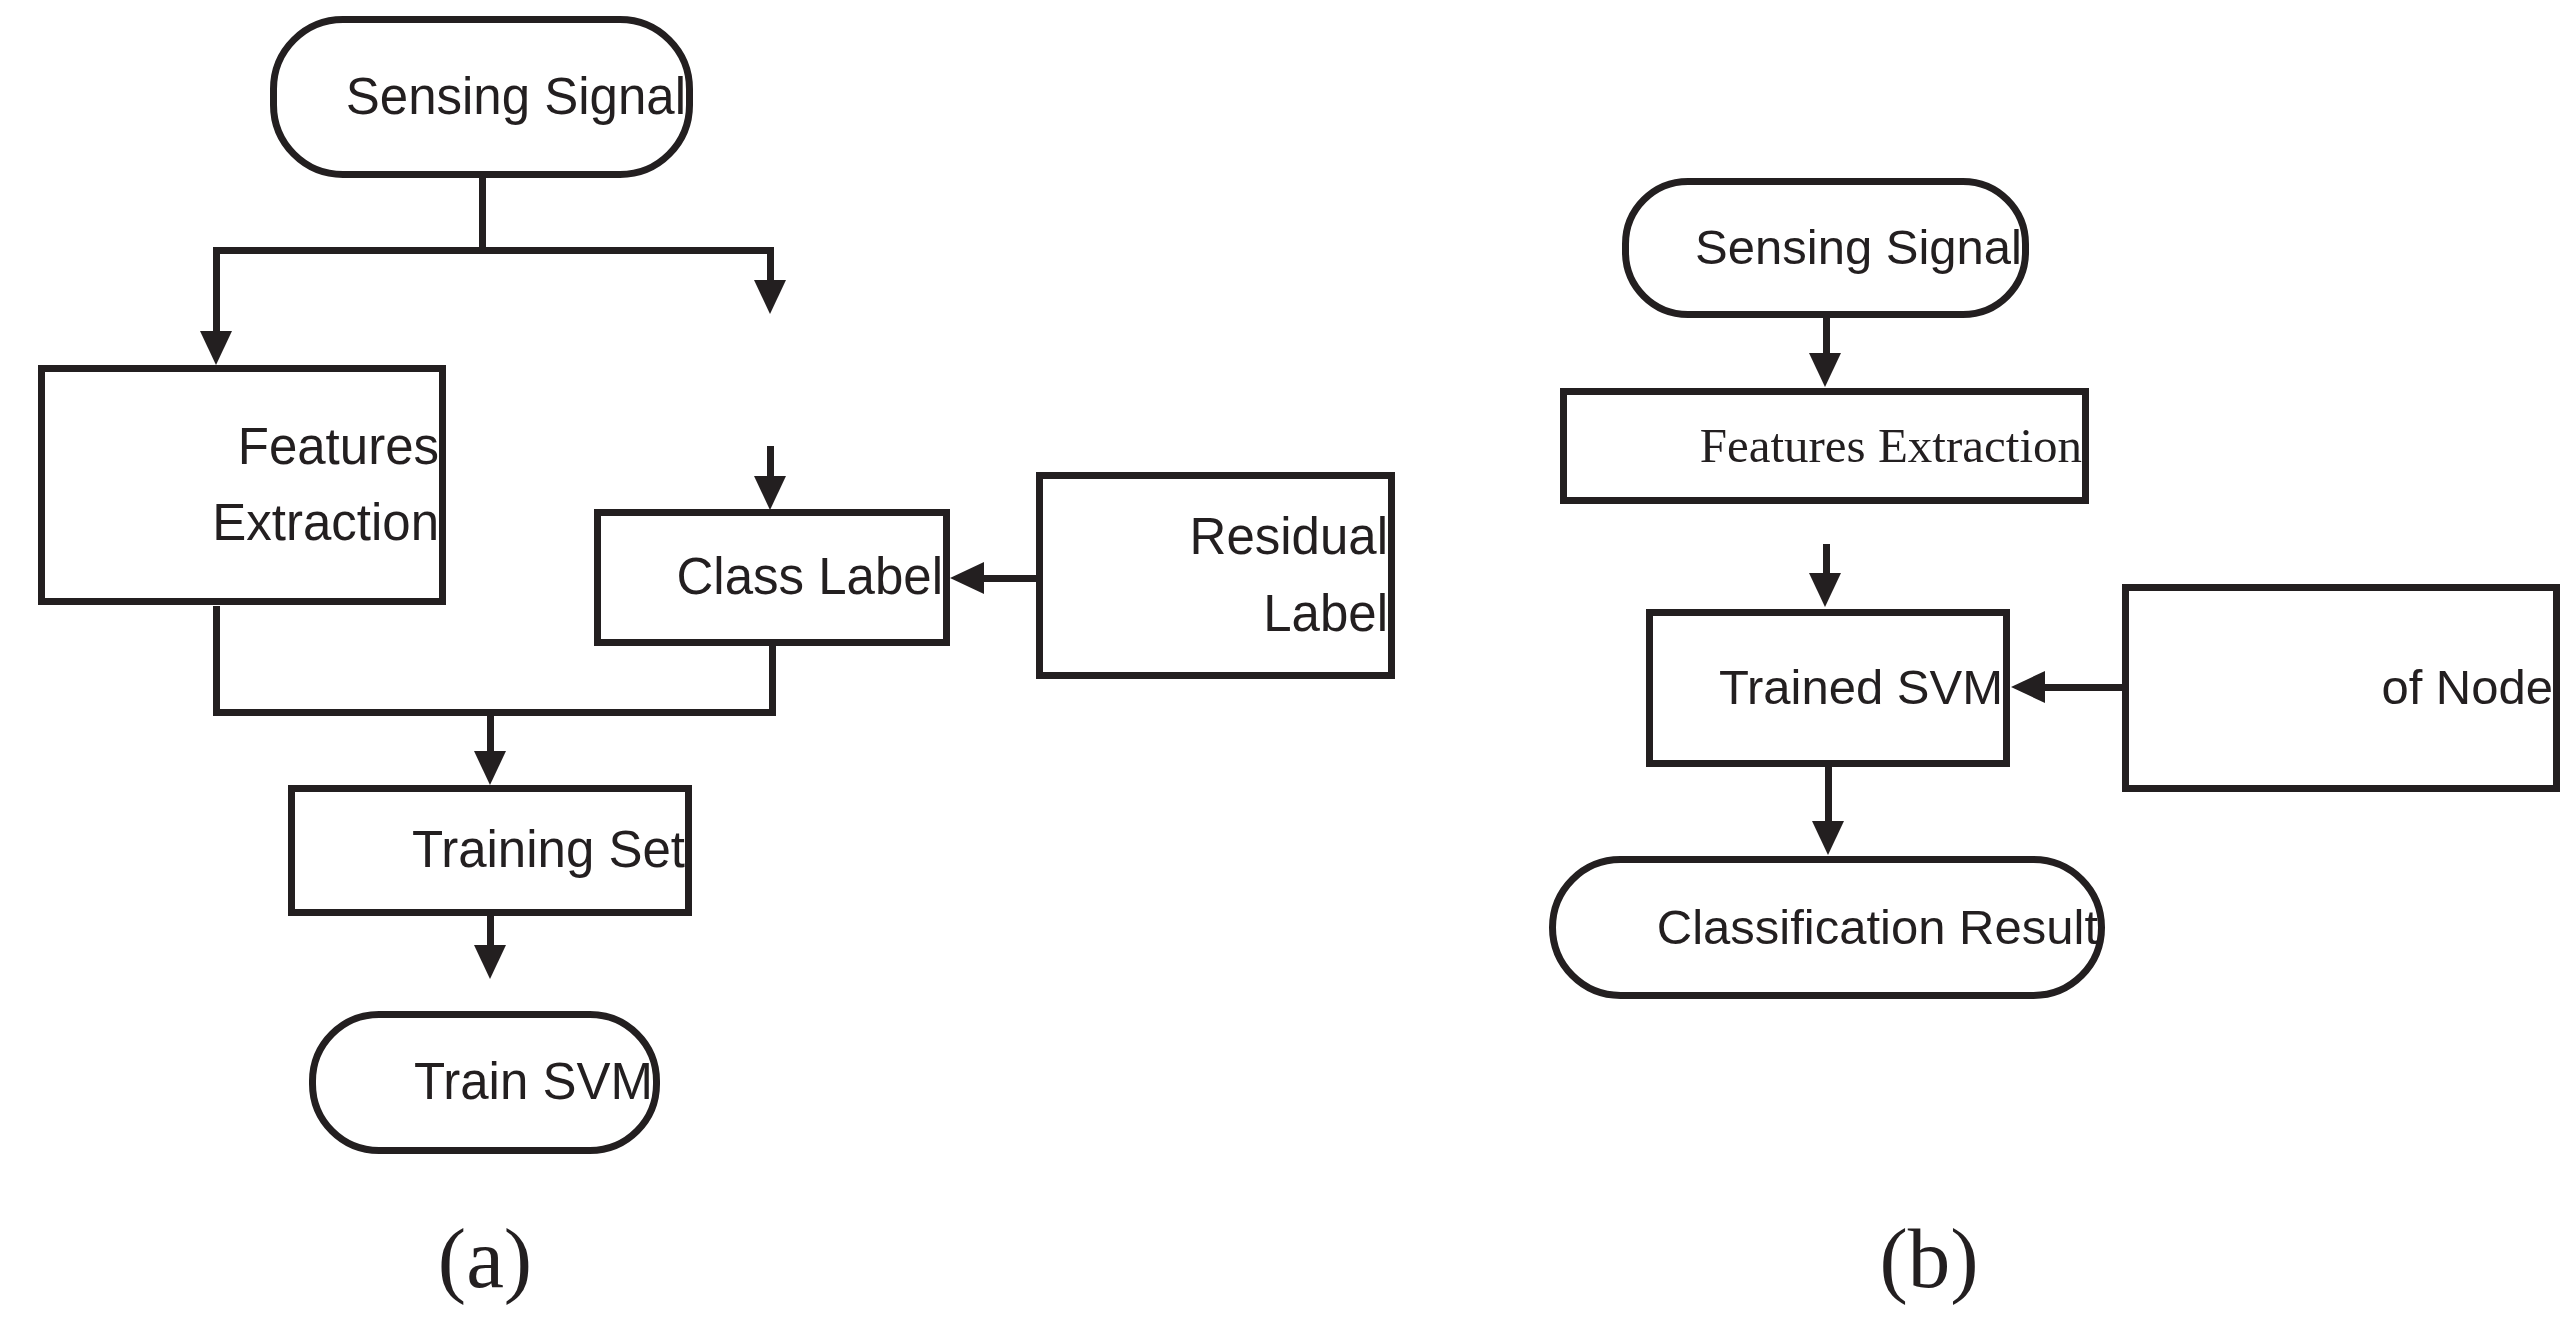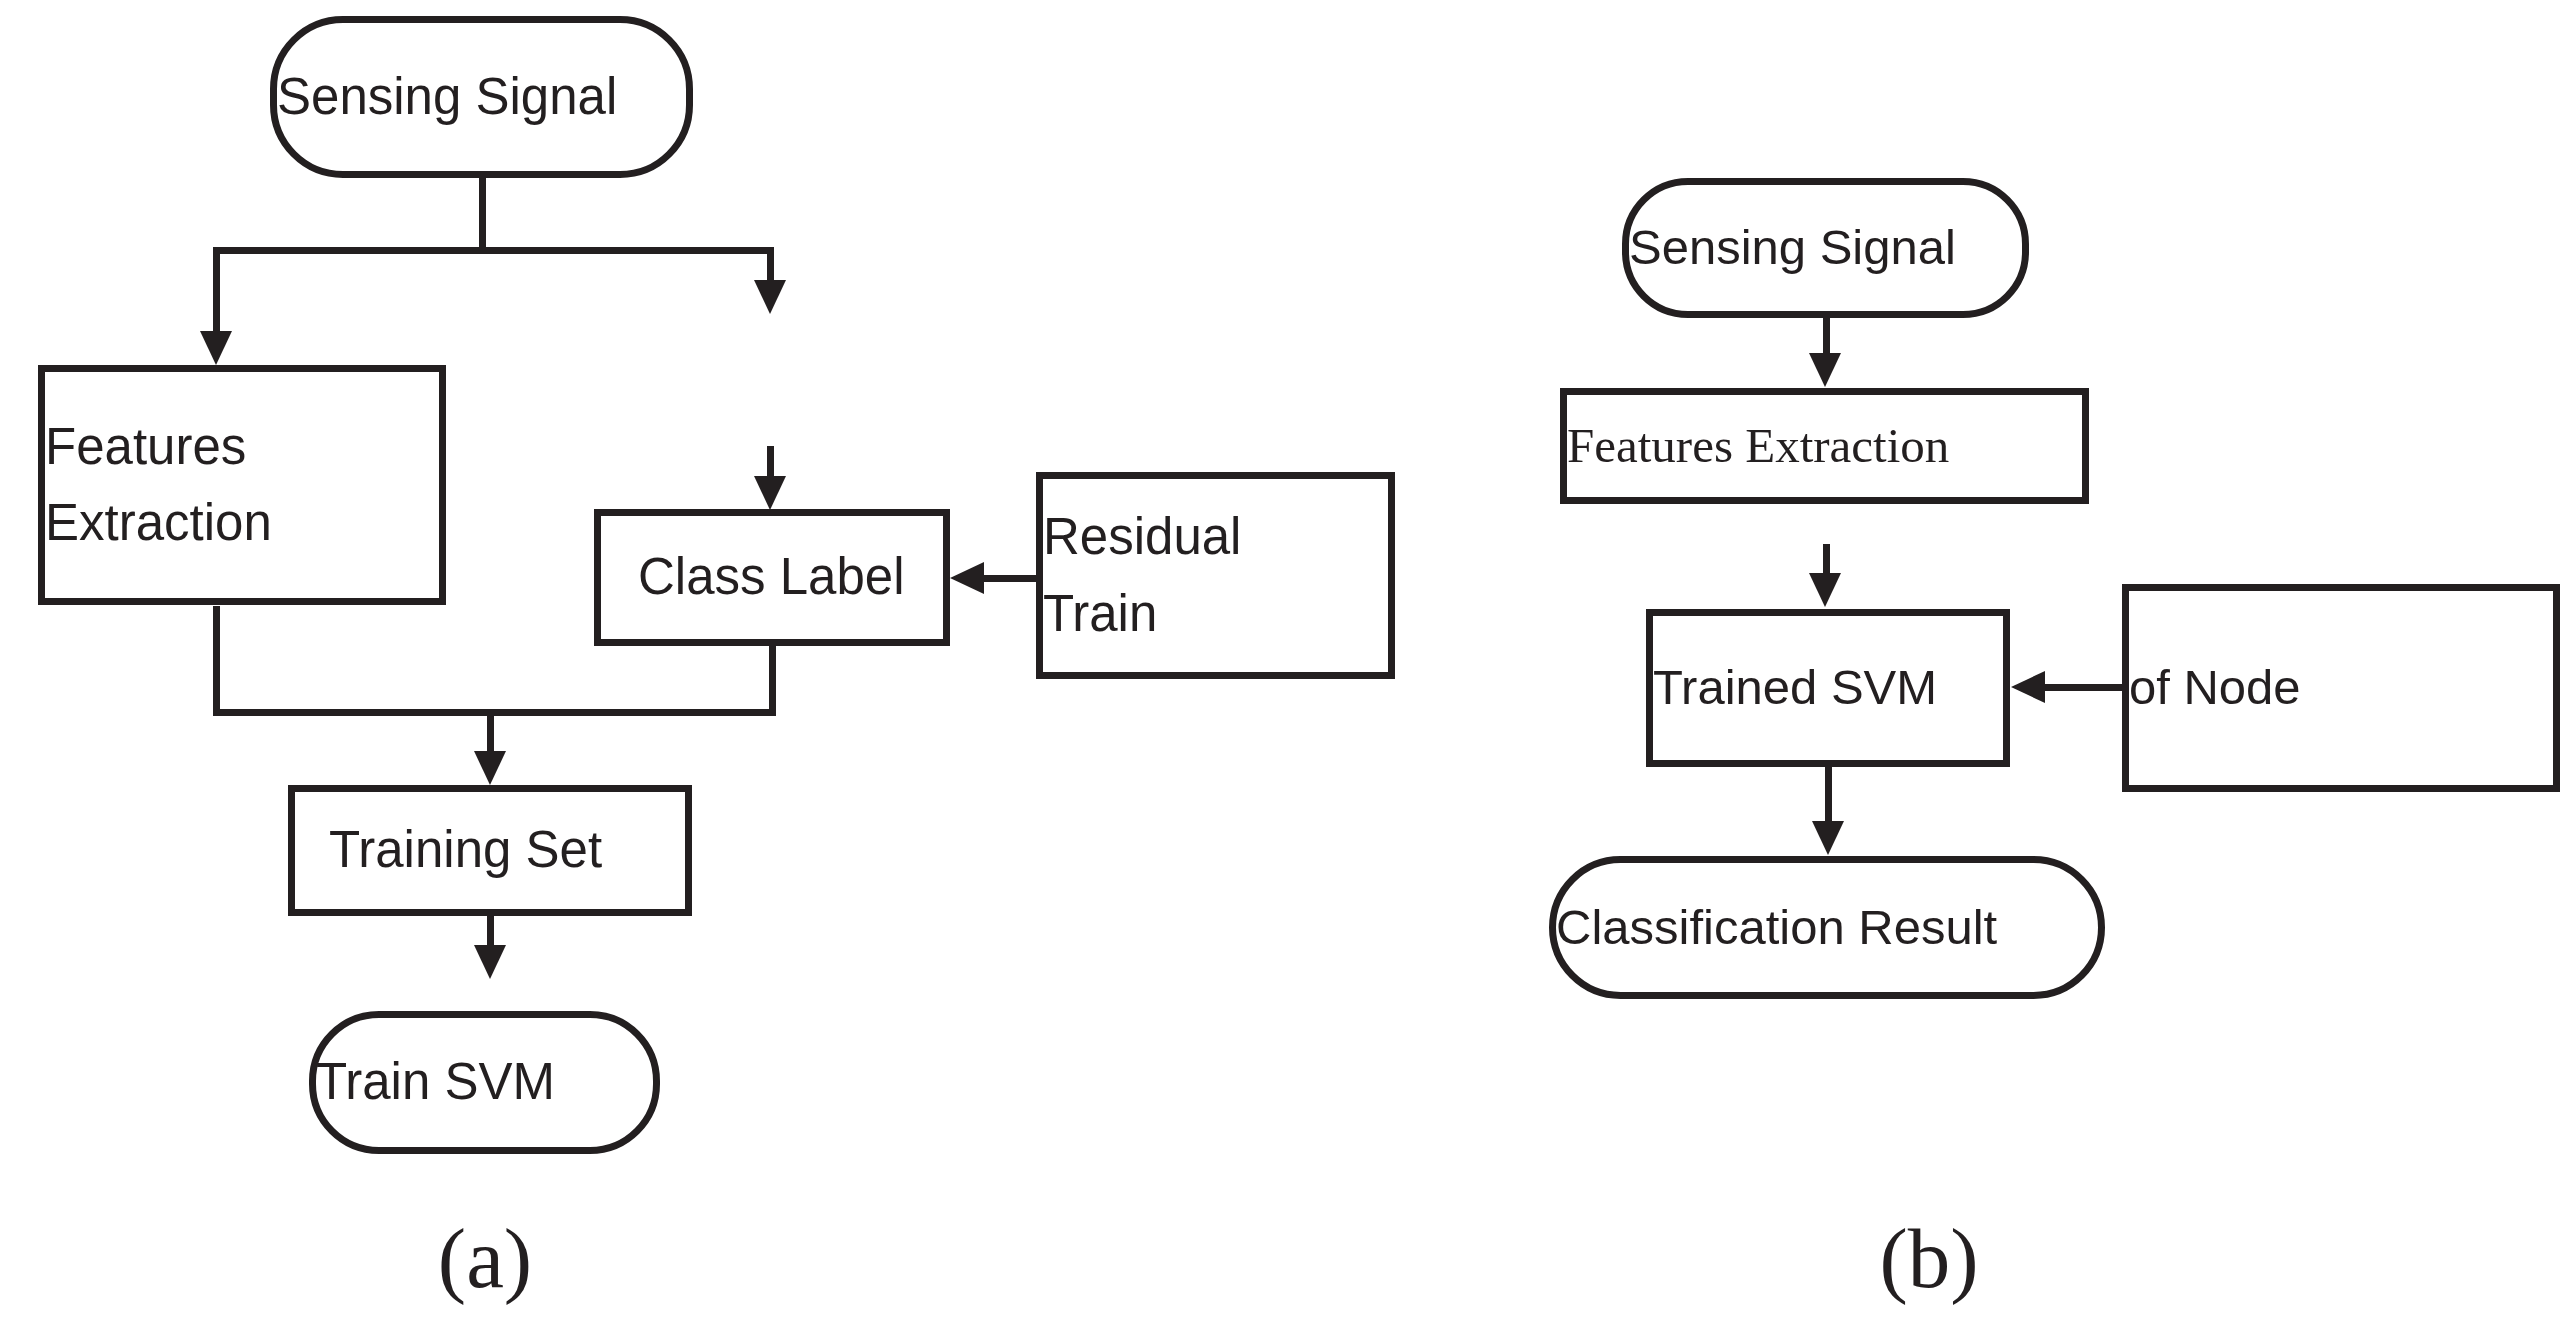"Sensing Signal" .node { align-items: flex-start -> flex-end }
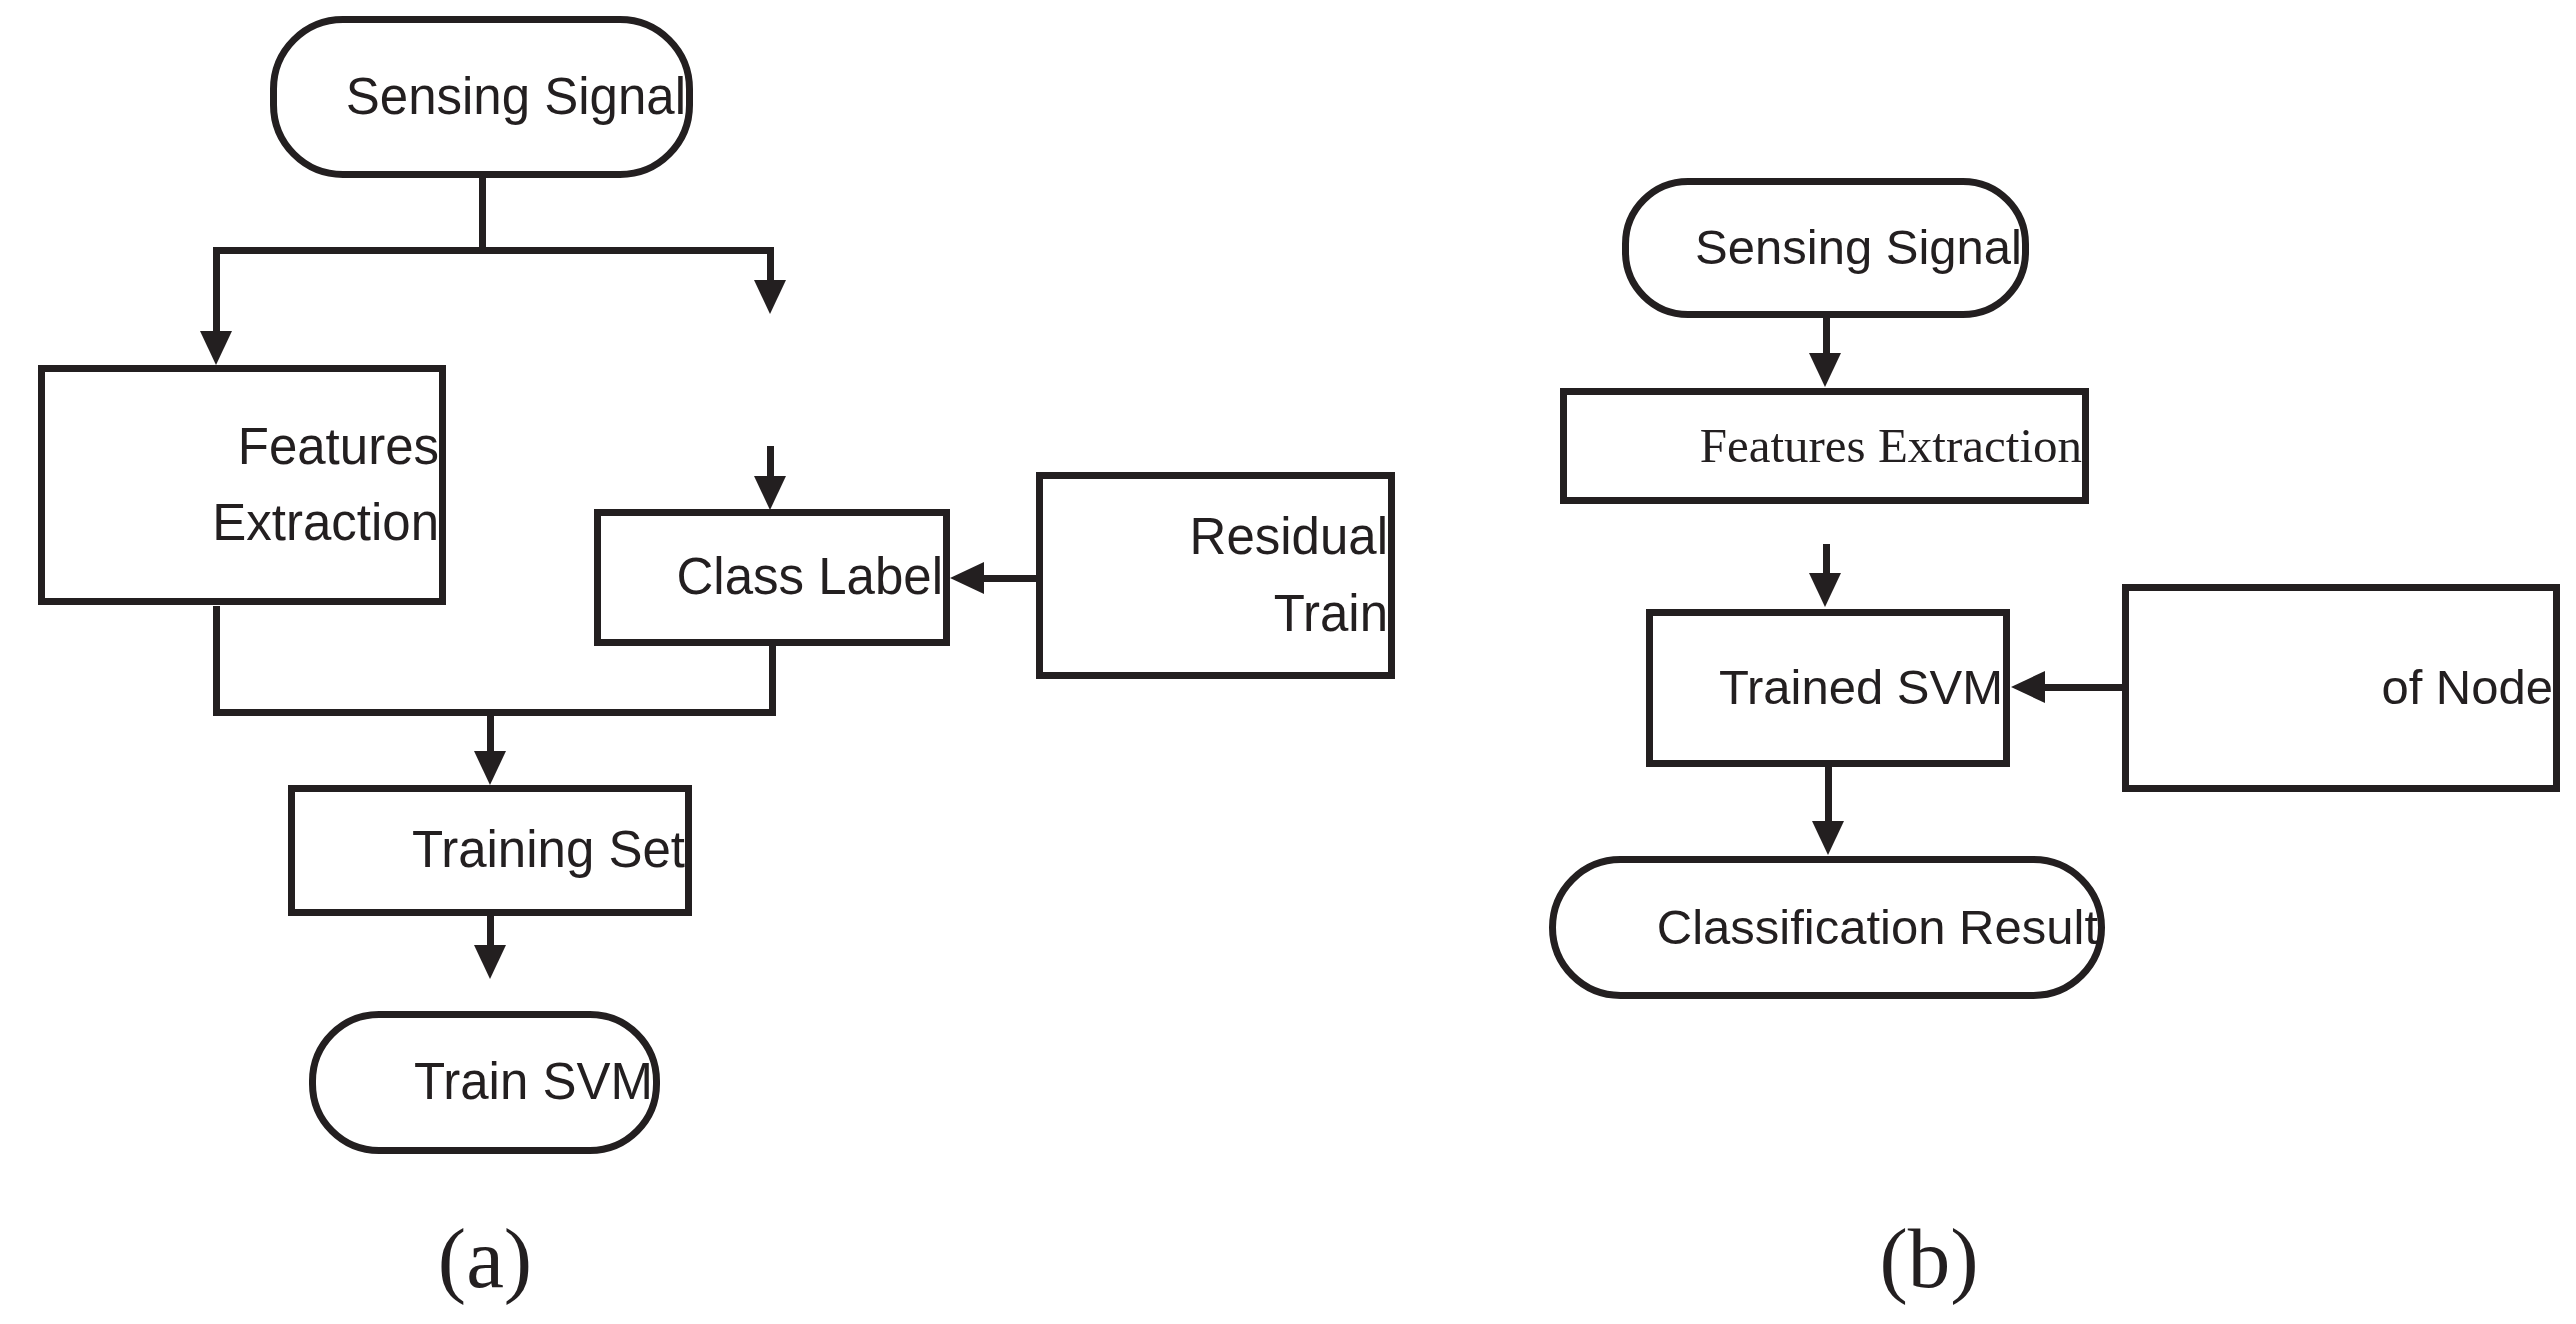"Train" div { text: Train -> Label }
